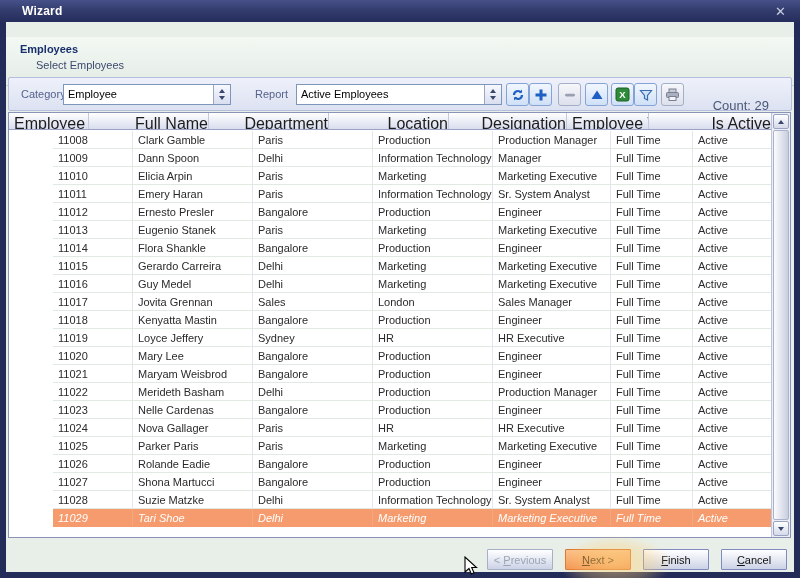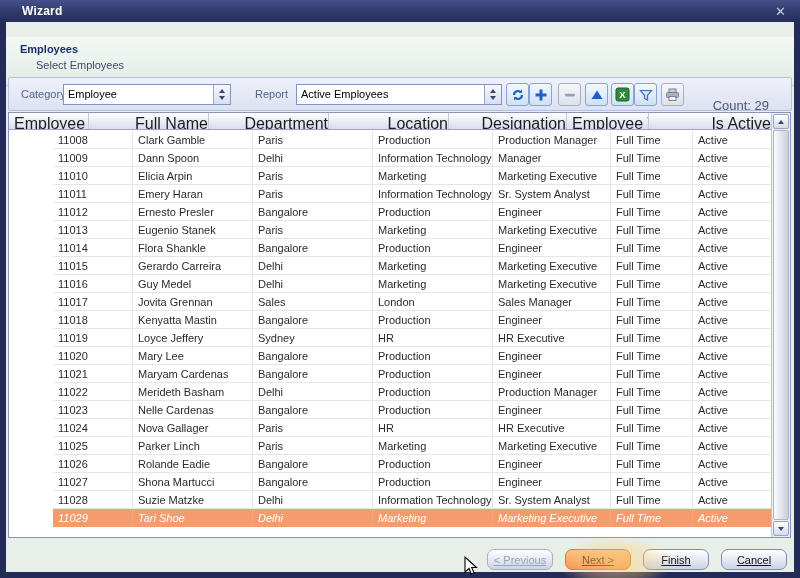"Maryam Cardenas" div.tcell { text: Cardenas -> Weisbrod }
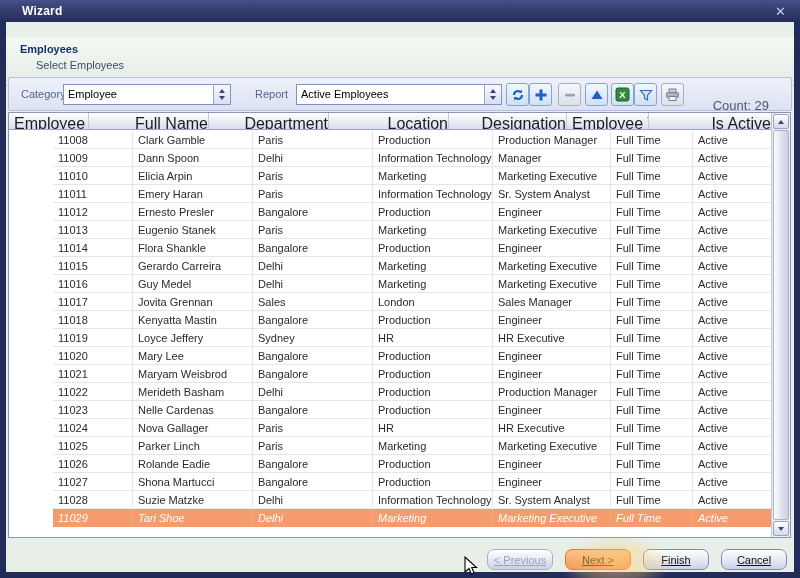"Parker Linch" div.tcell { text: Linch -> Paris }
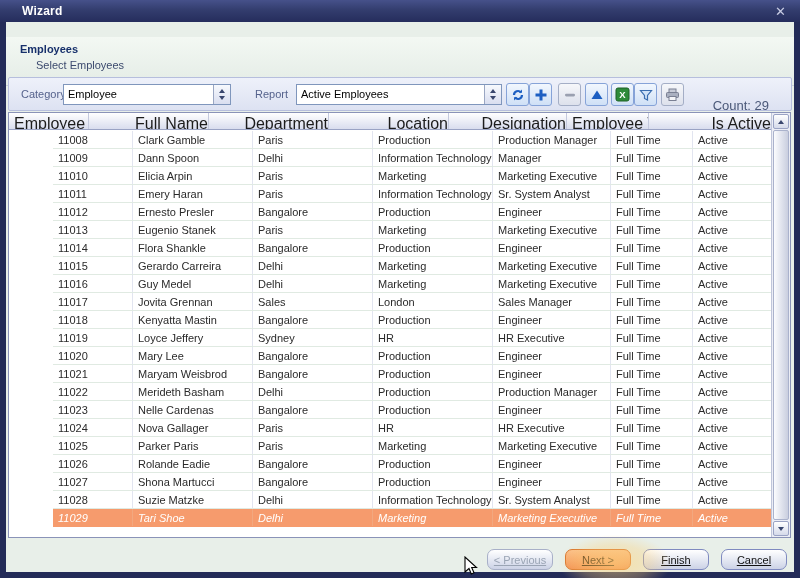"< Previous" .btn { border-radius: 7px -> 1px; text-decoration: underline -> none }
